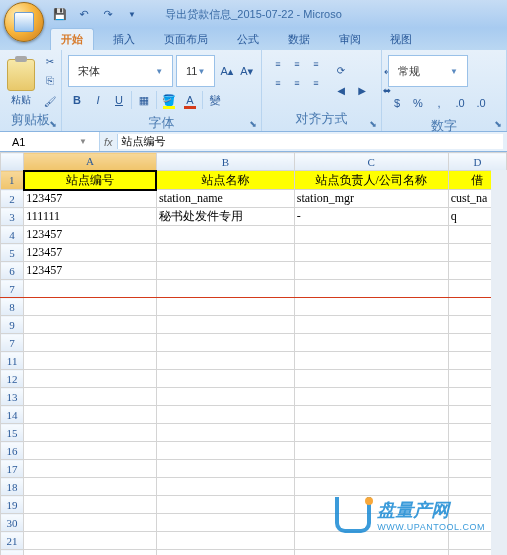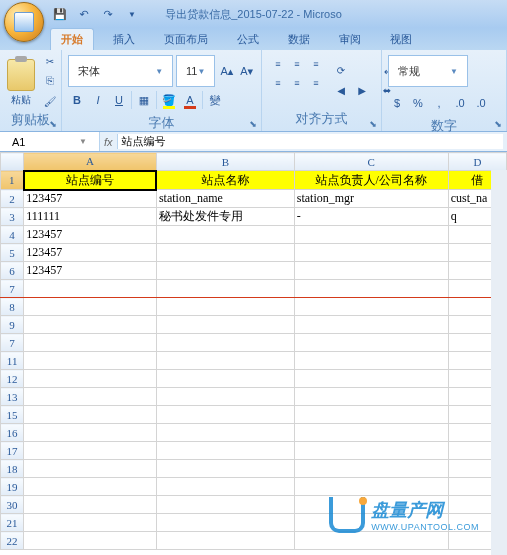"14" tr { html: none -> <tr> <th>14</th> <td></td> <td></td> <td></td> <td></td> </tr> }
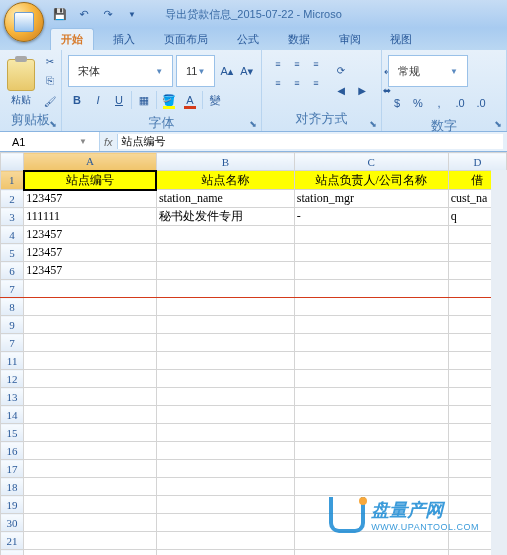"盘量产网" .watermark { right: 28px -> 22px }
